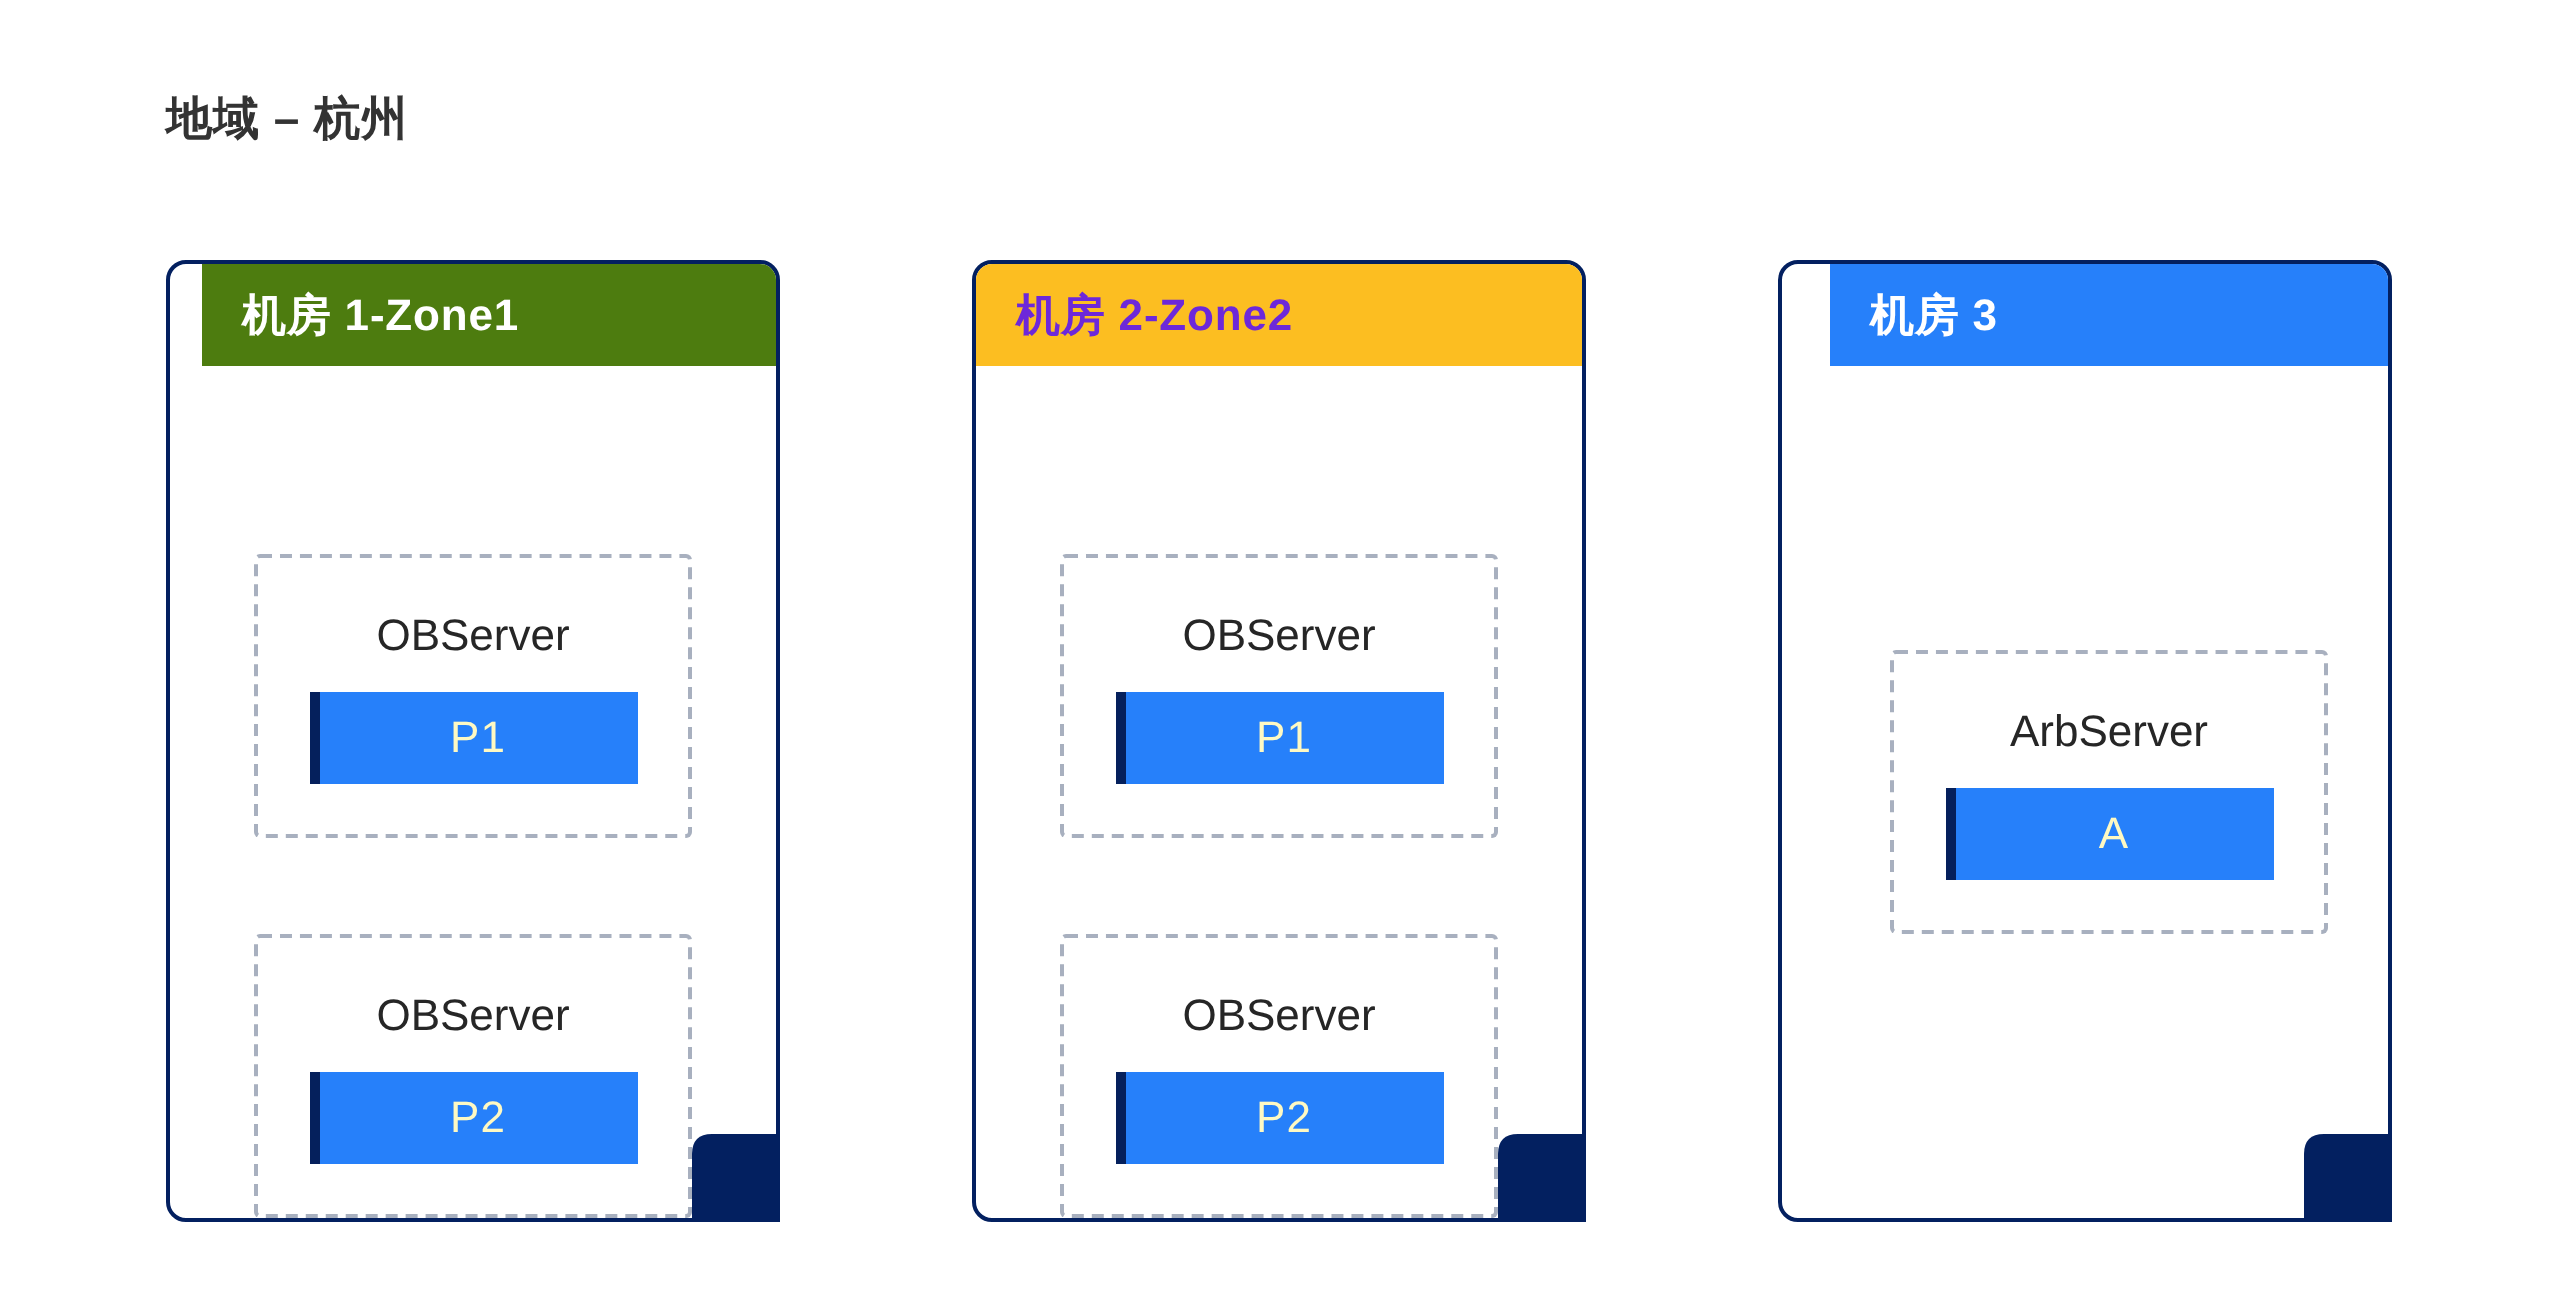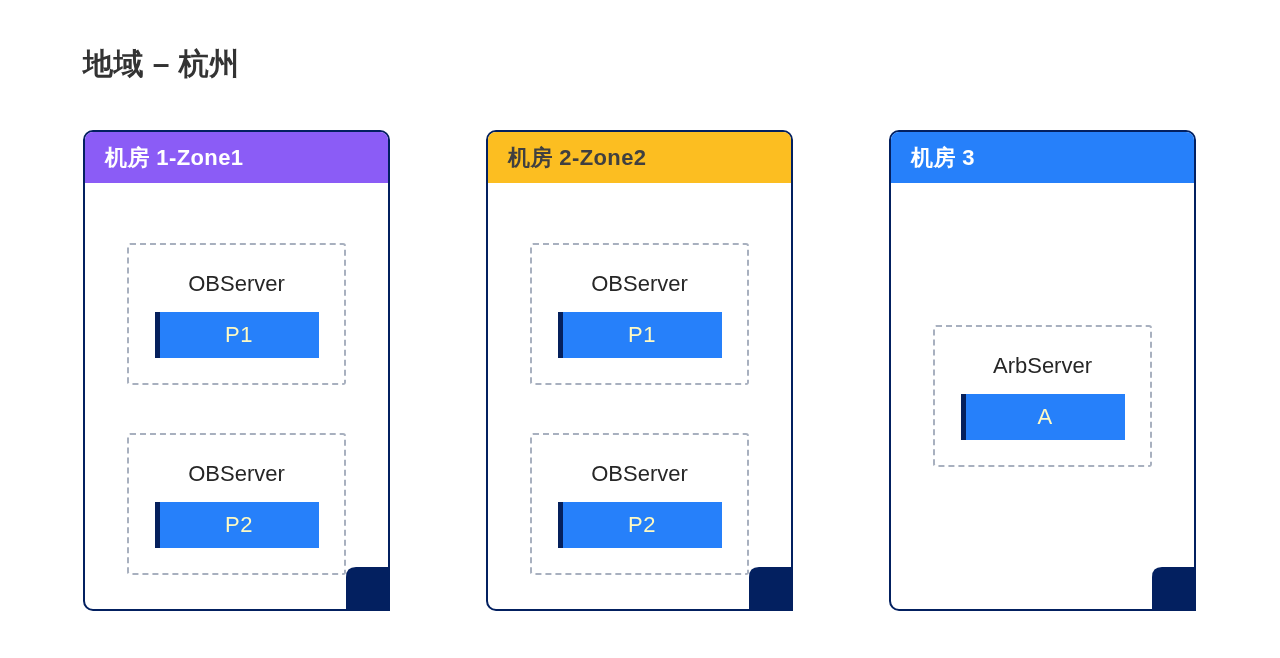"地域 – 杭州" #page-title { font-size: 30px -> 23px }
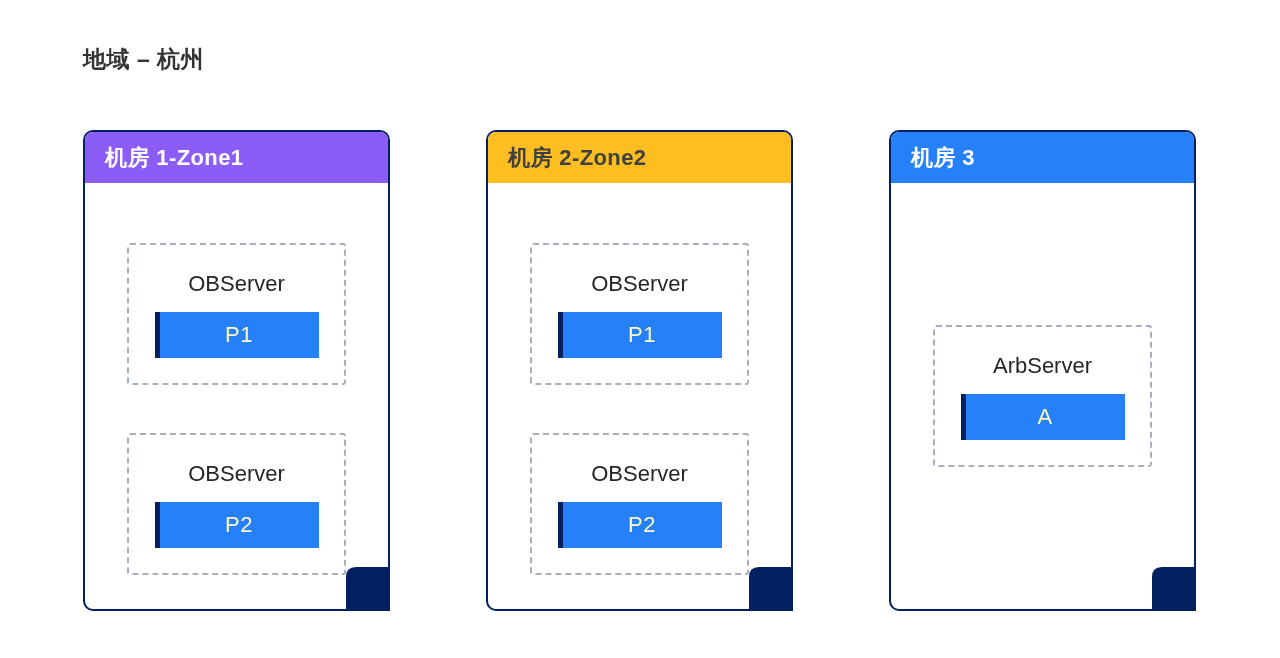"机房 1-Zone1" div.card-header { background-color: #8b5cf6 -> #4d7c0f; margin-left: none -> 16px }
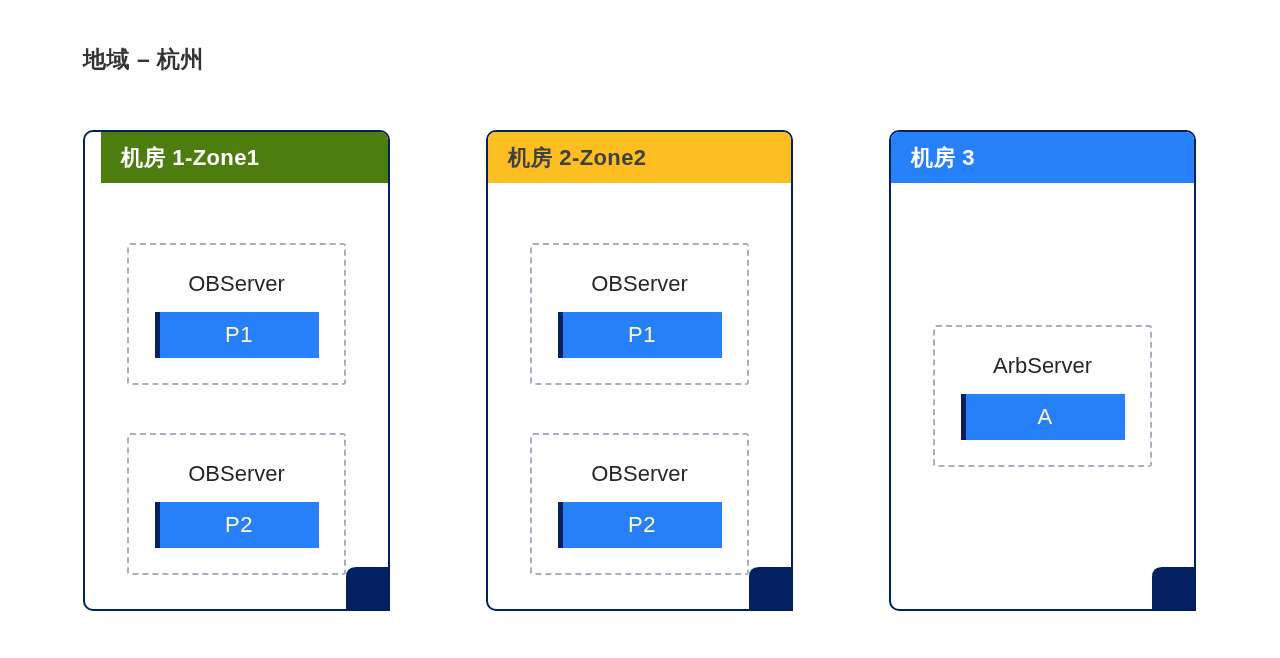"机房 2-Zone2" div.card-header { color: #404040 -> #6d28d9 }
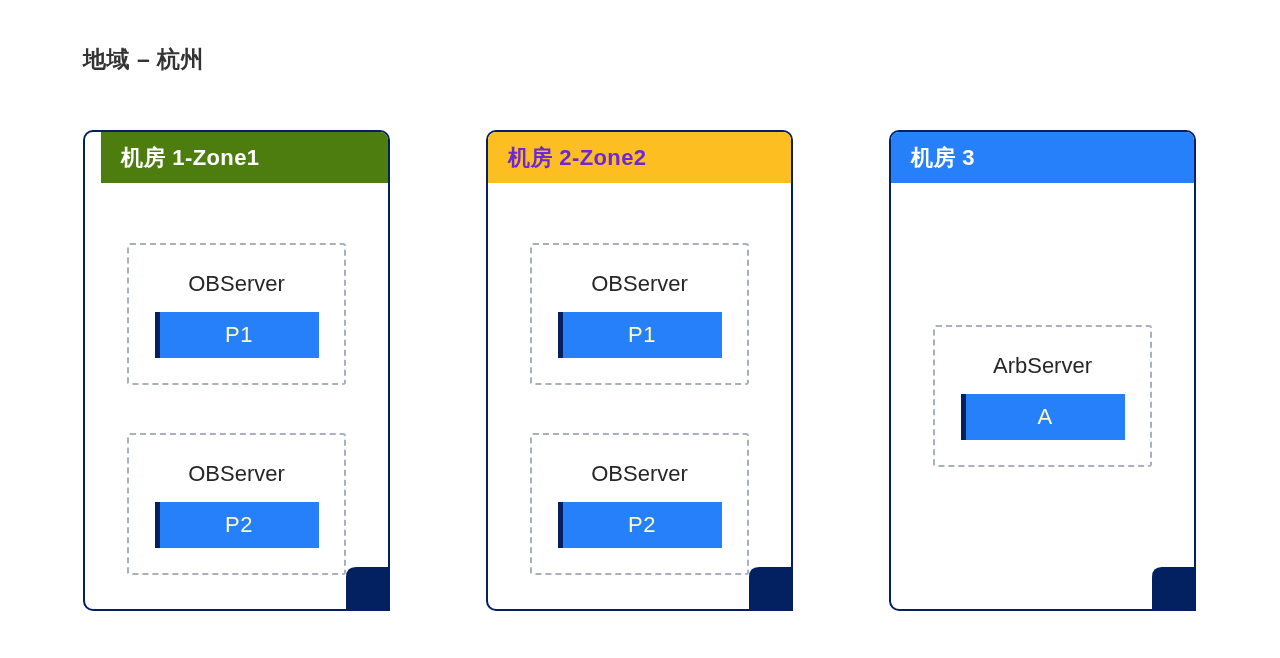"机房 3" div.card { padding-left: none -> 24px }
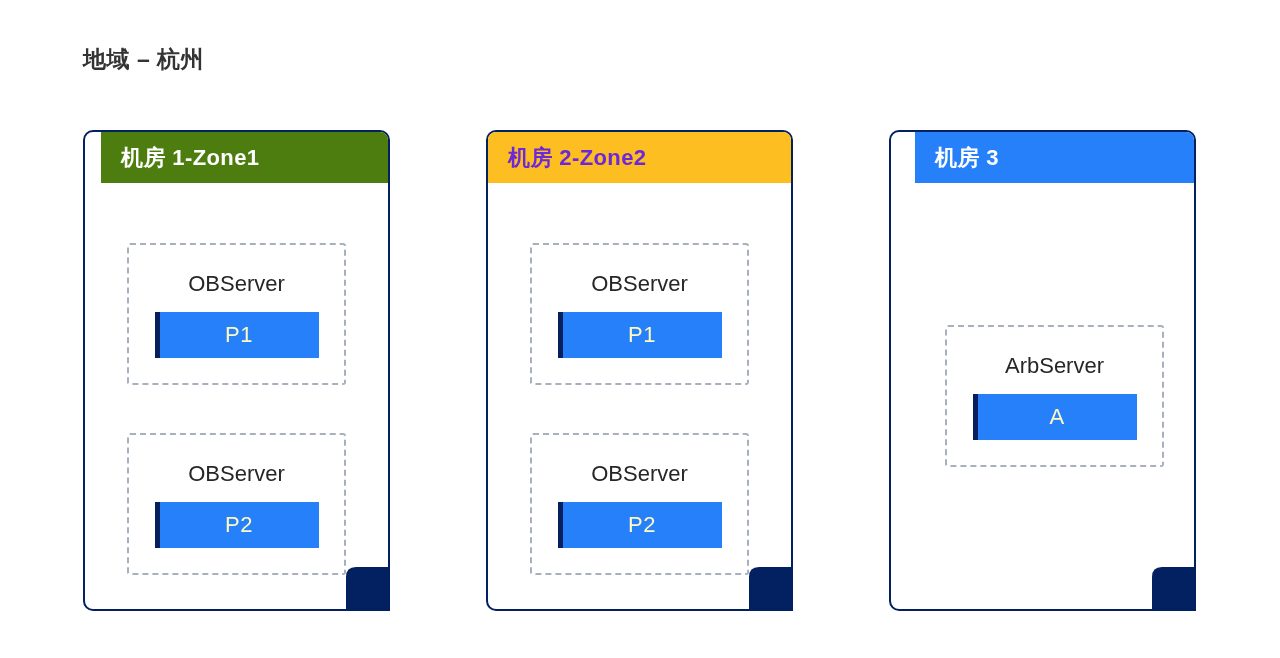"OBServer" .card-body { justify-content: flex-start -> flex-end }
